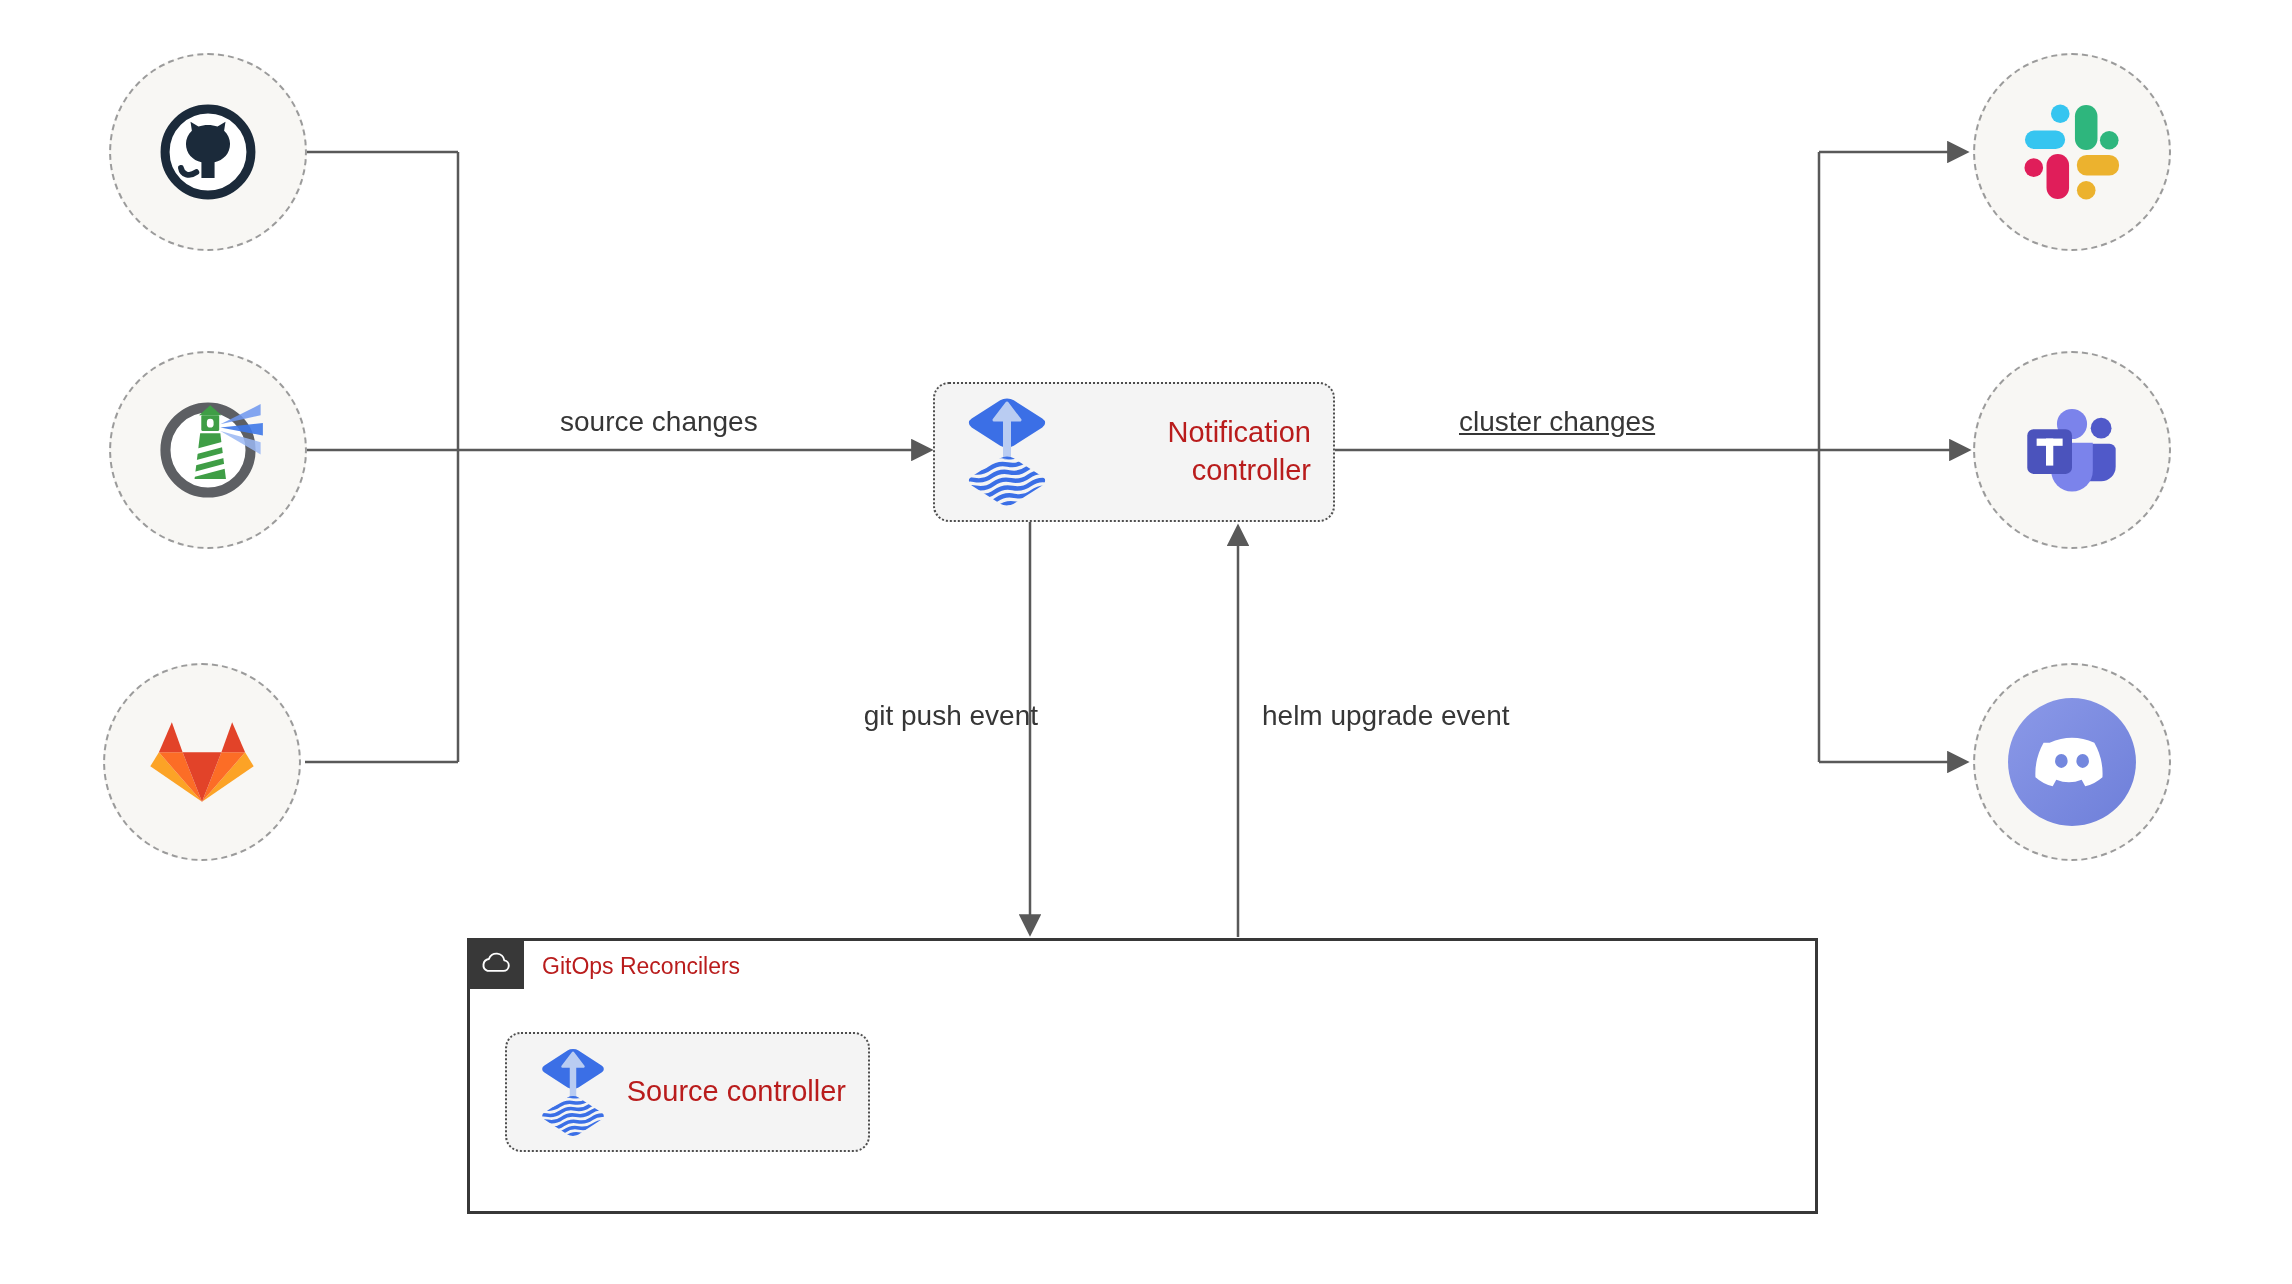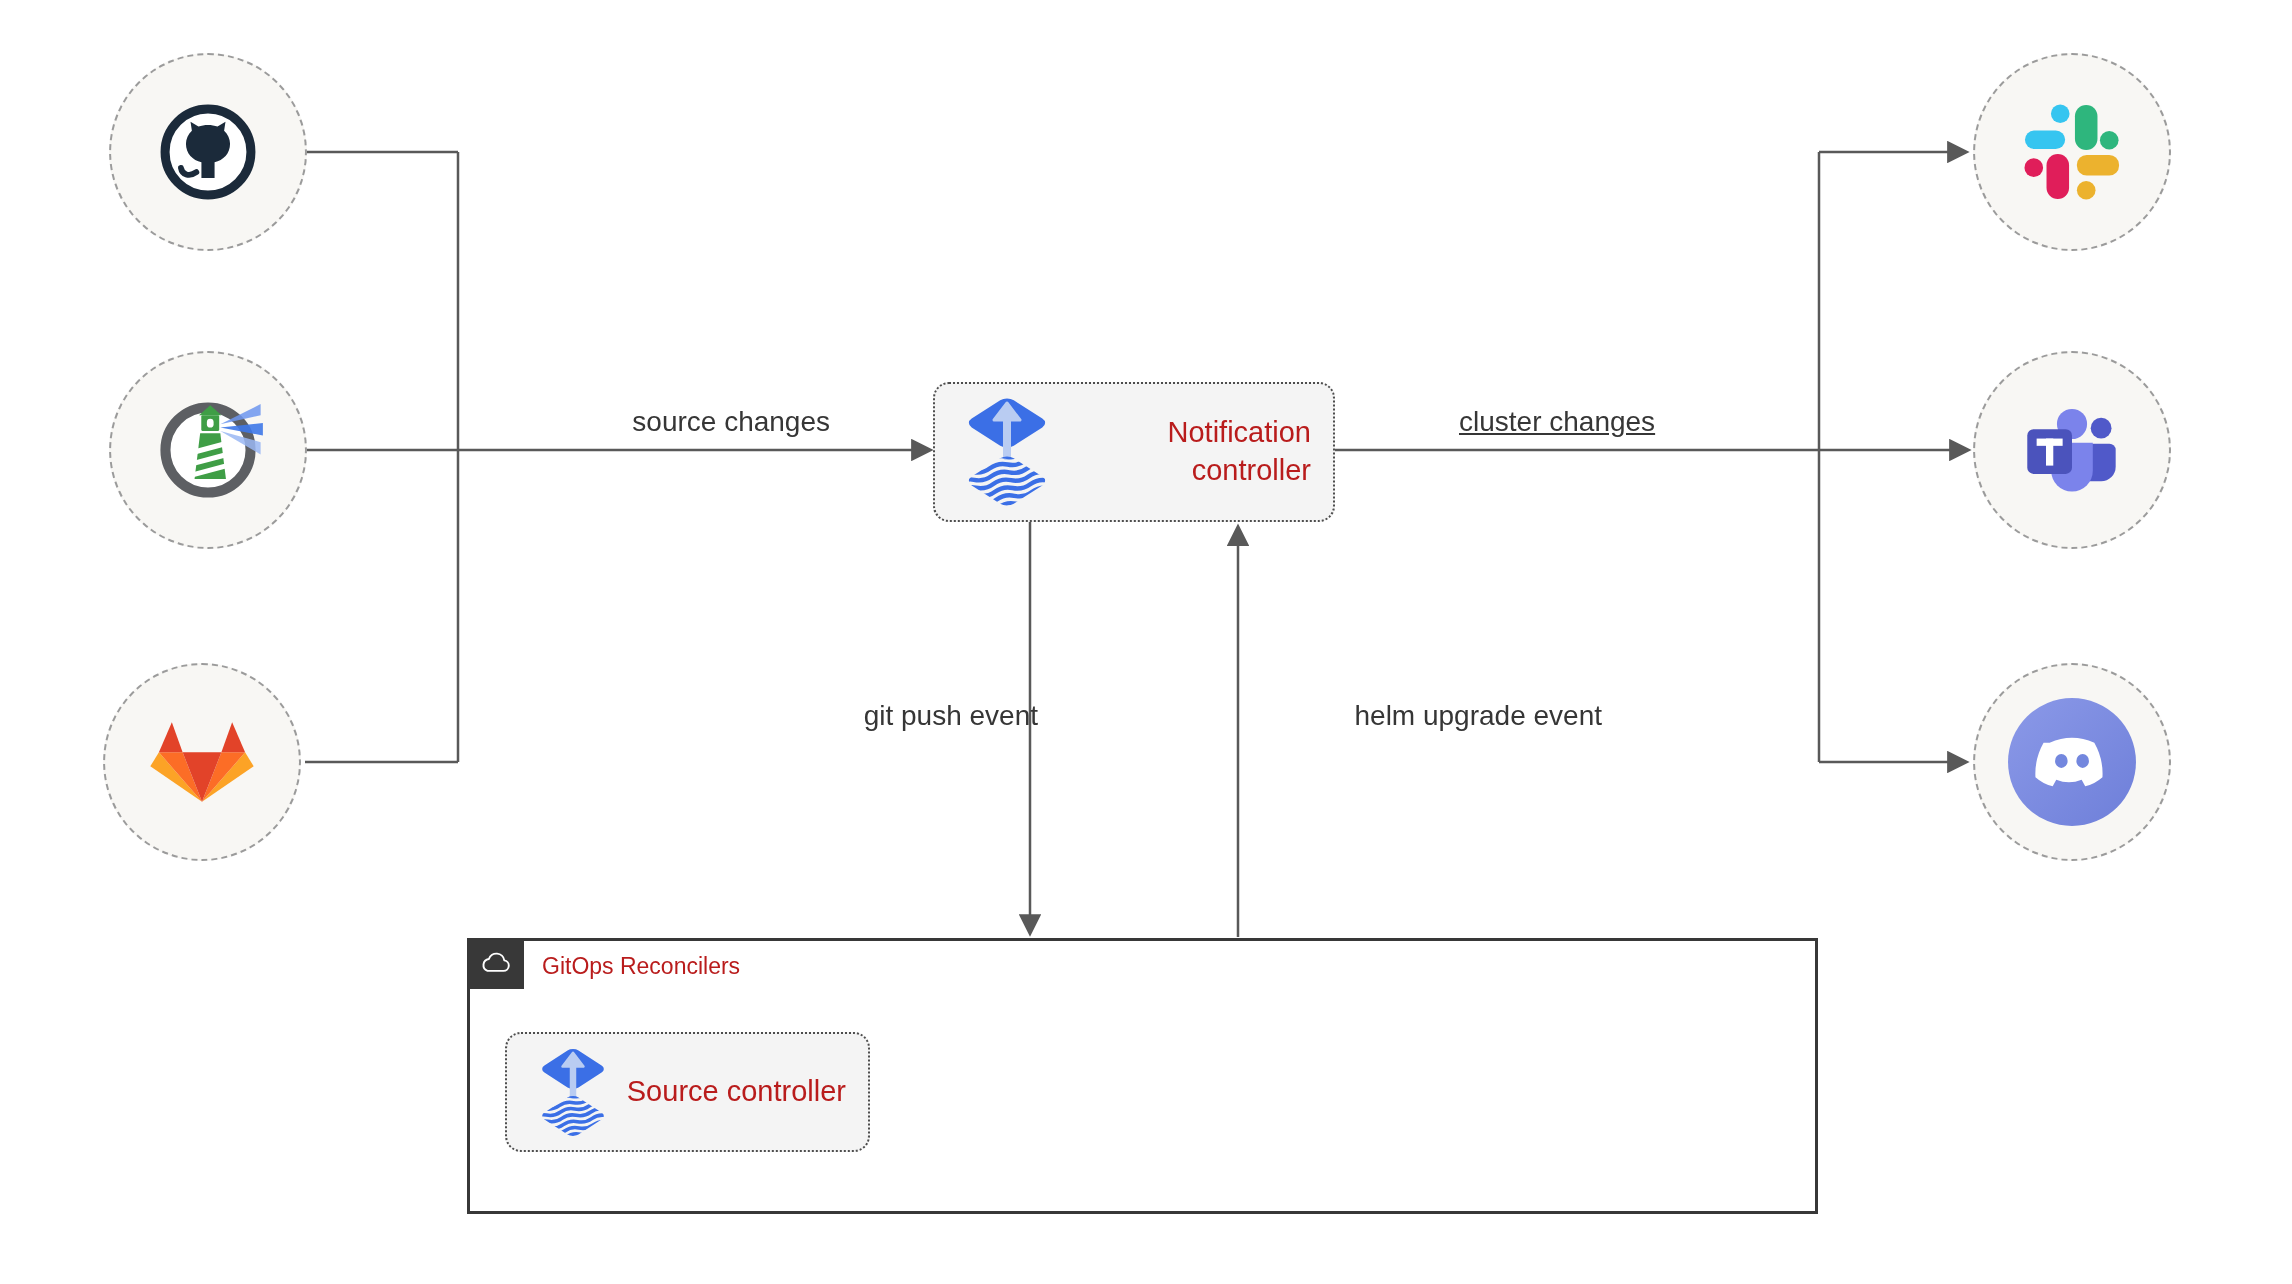"source changes" .lbl-source { text-align: right -> left }
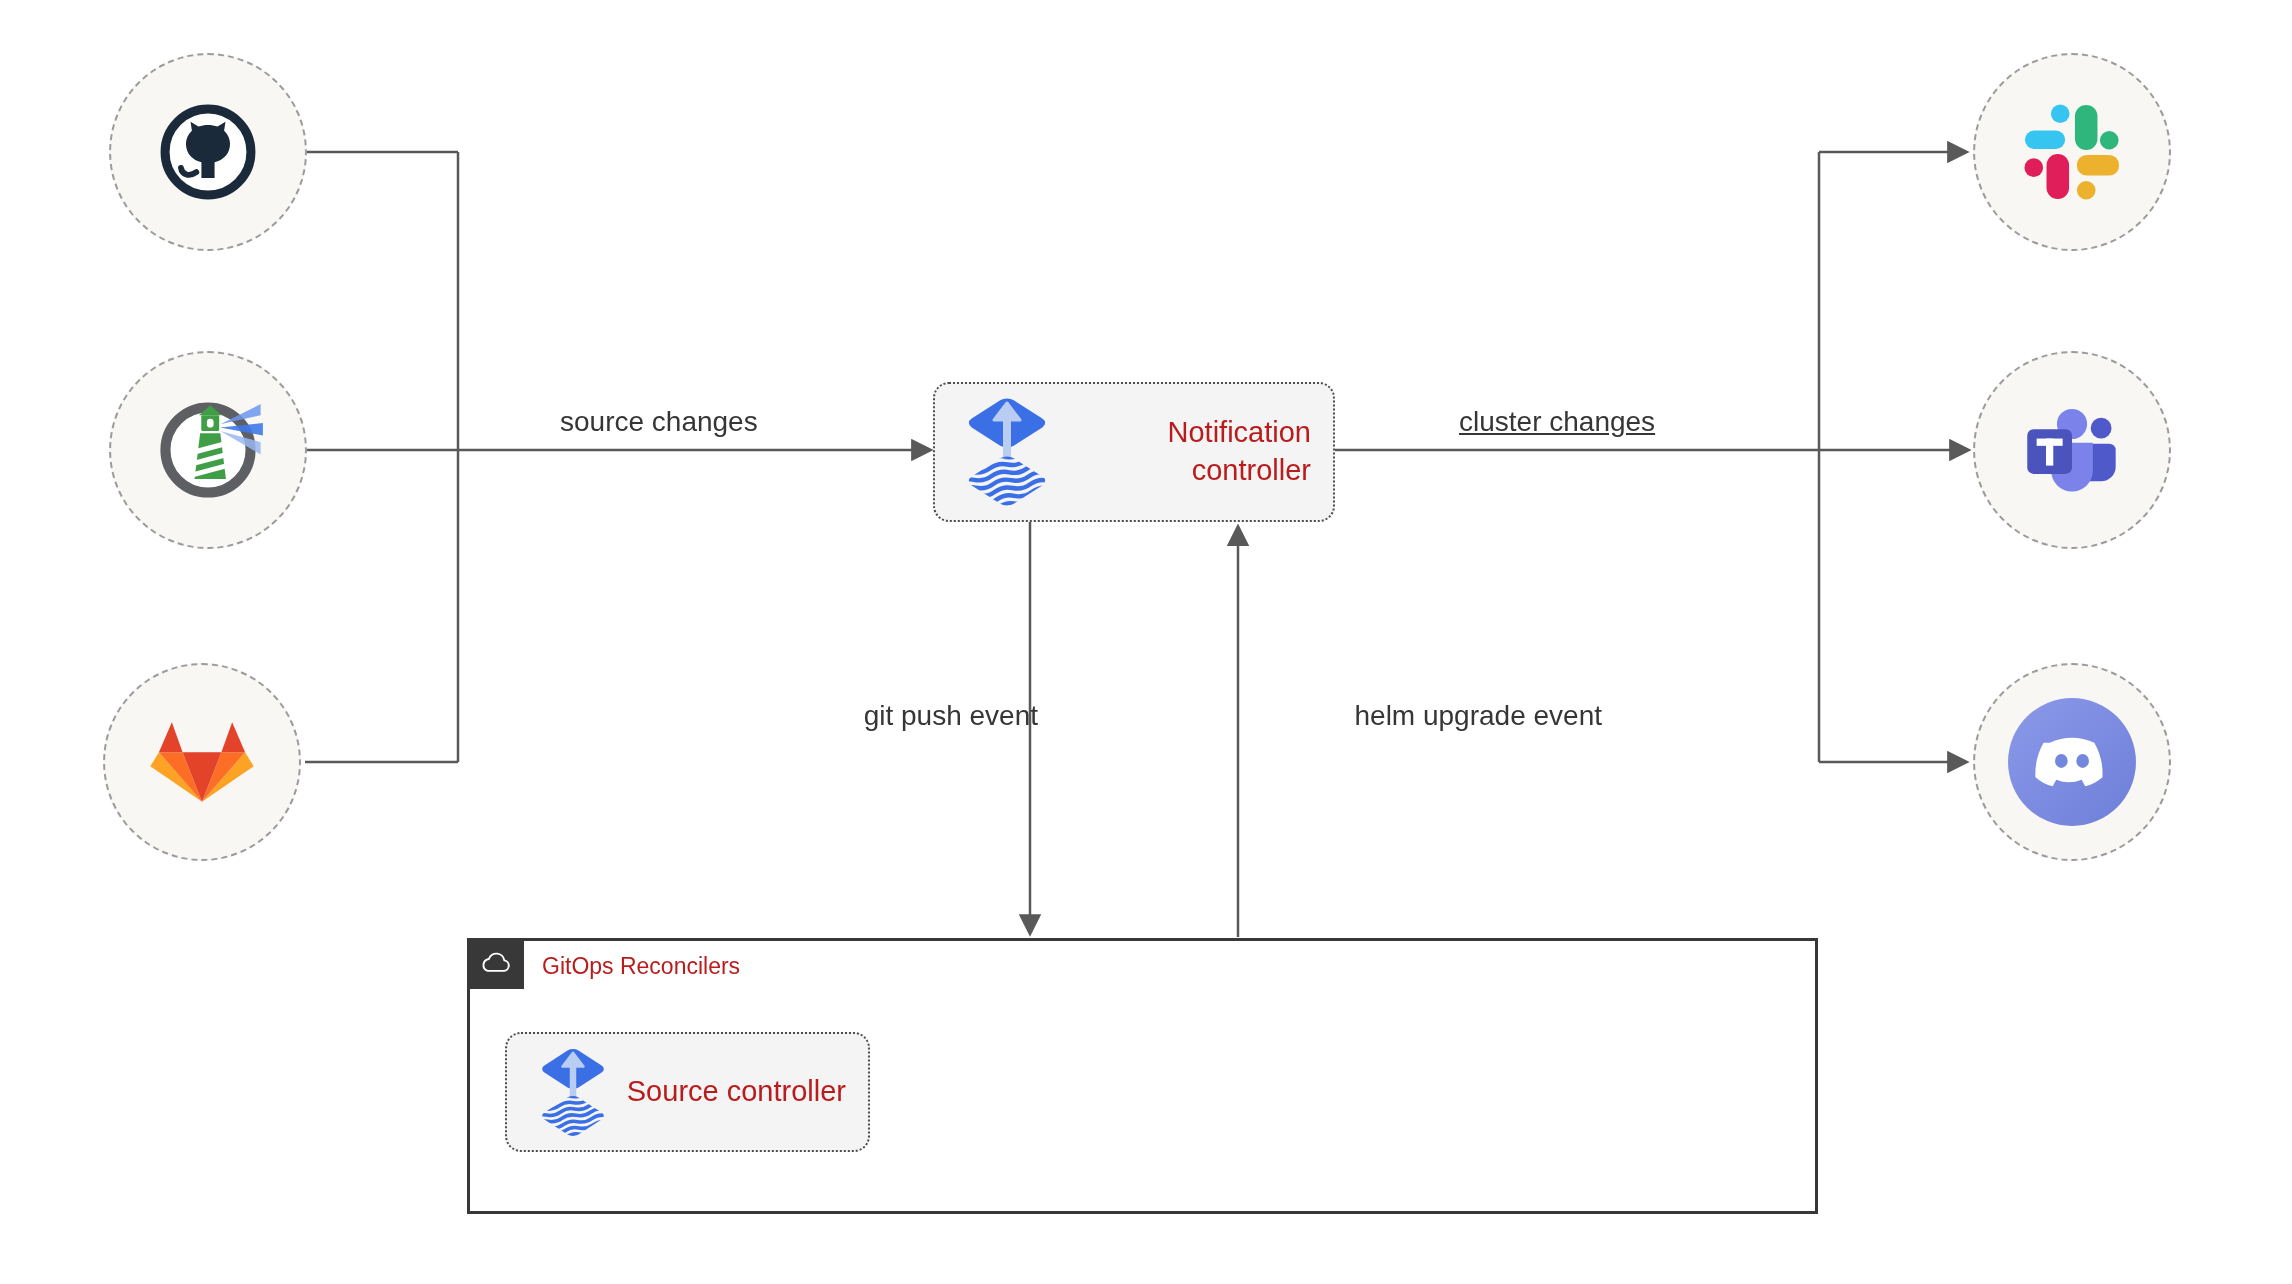"helm upgrade event" .lbl-helmupg { text-align: right -> left }
